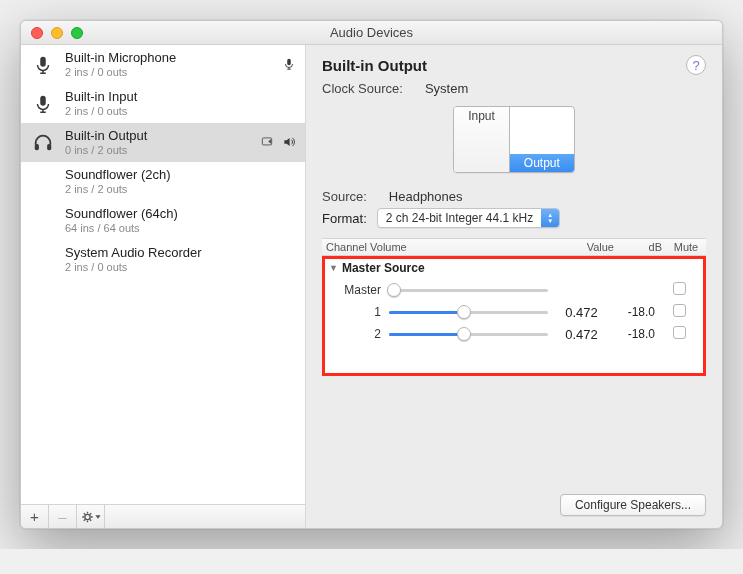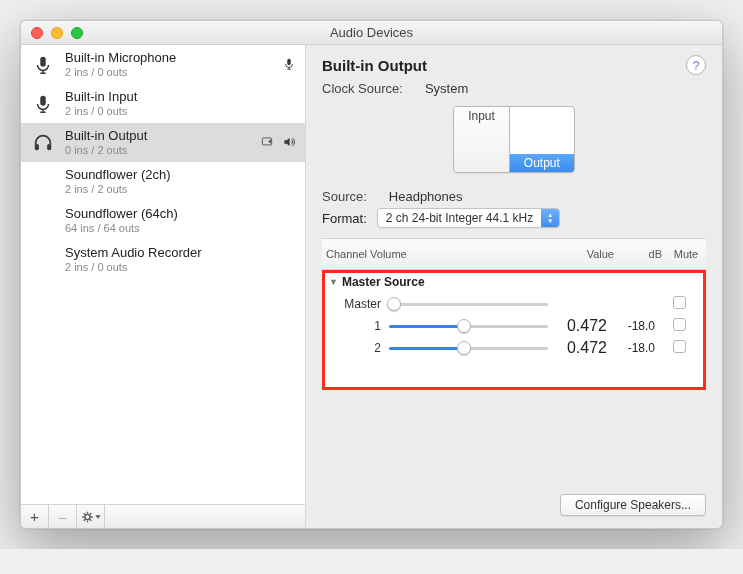"Channel Volume" .thead { height: 32px -> 18px }
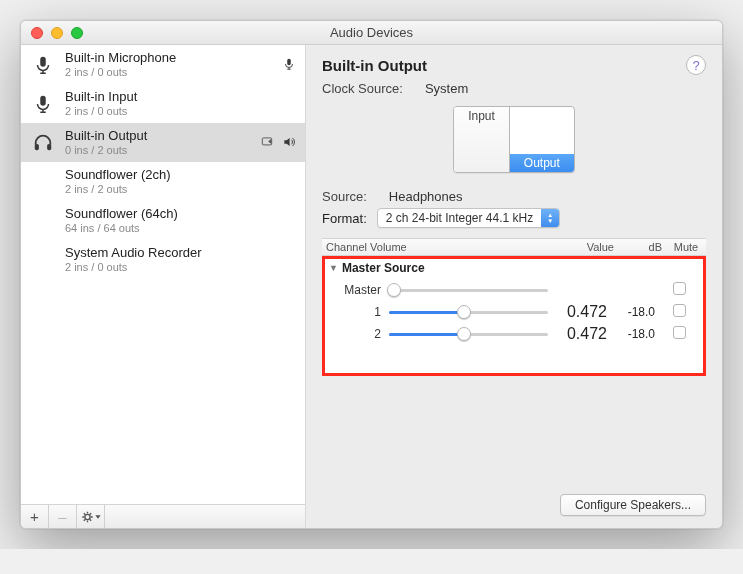"0.472" .cval { font-size: 16px -> 13px; text-align: right -> center }
